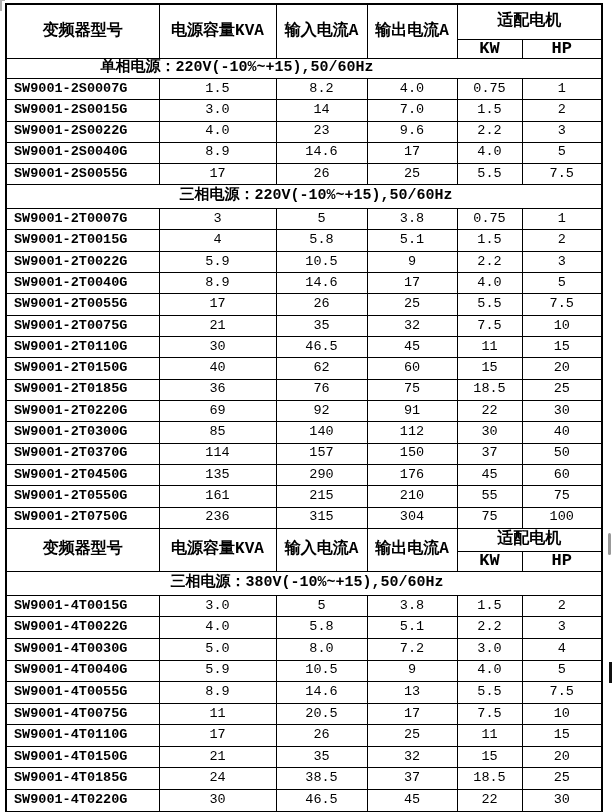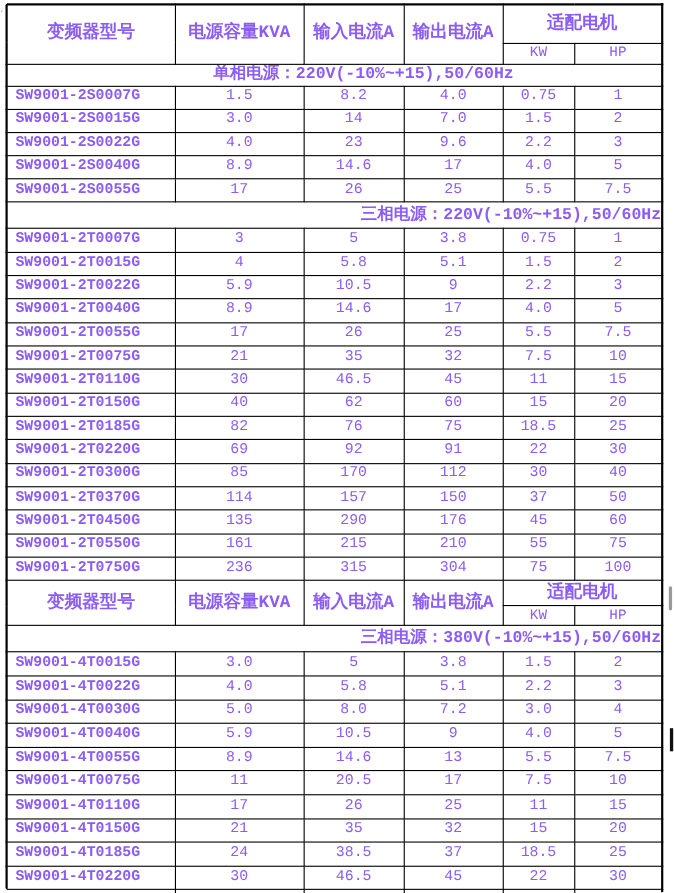"变频器型号" .page { border-radius: 16px -> none; color: #8b5cf6 -> #000000 }
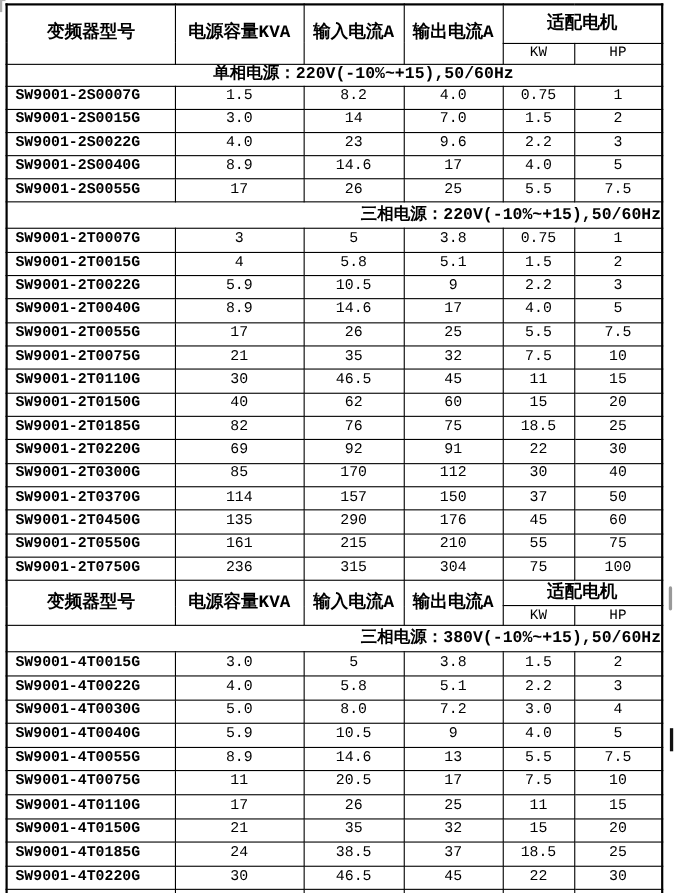"KW" .sub td { font-size: 13px -> 17px; font-weight: normal -> bold }
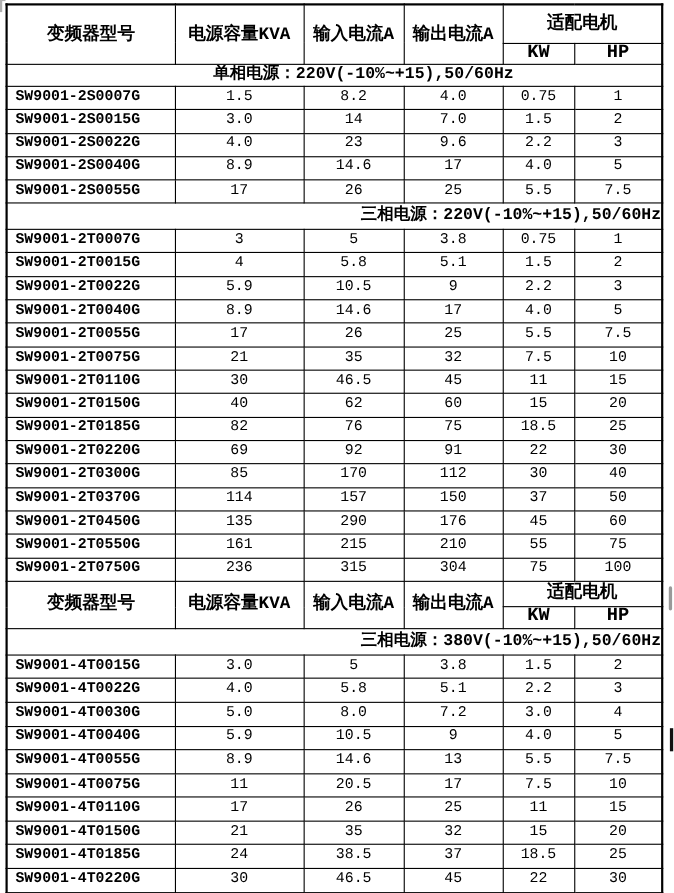"单相电源：220V(-10%~+15),50/60Hz" tr.sec td { text-align: right -> none }
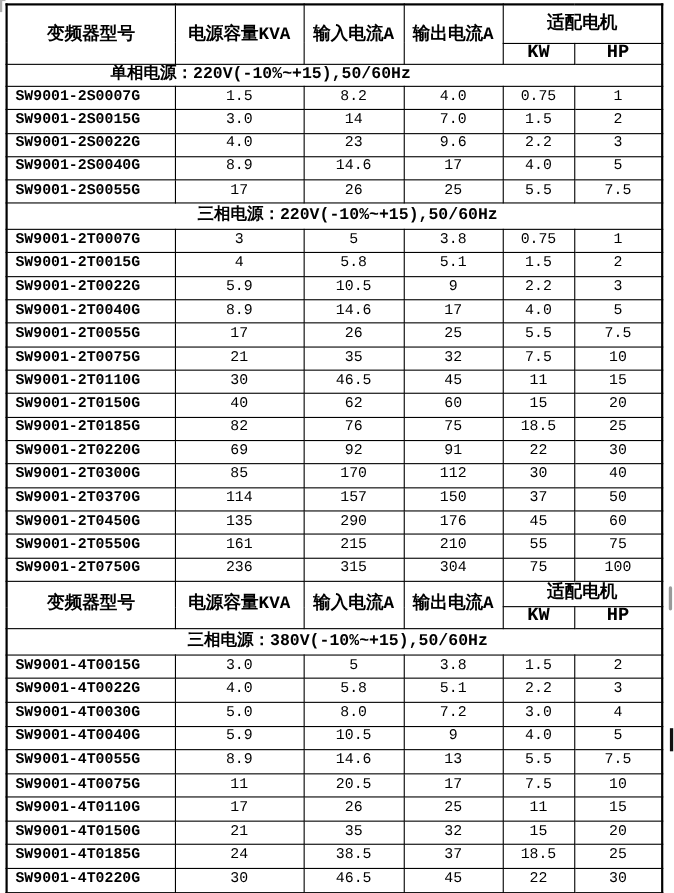"82" td { text: 82 -> 36 }
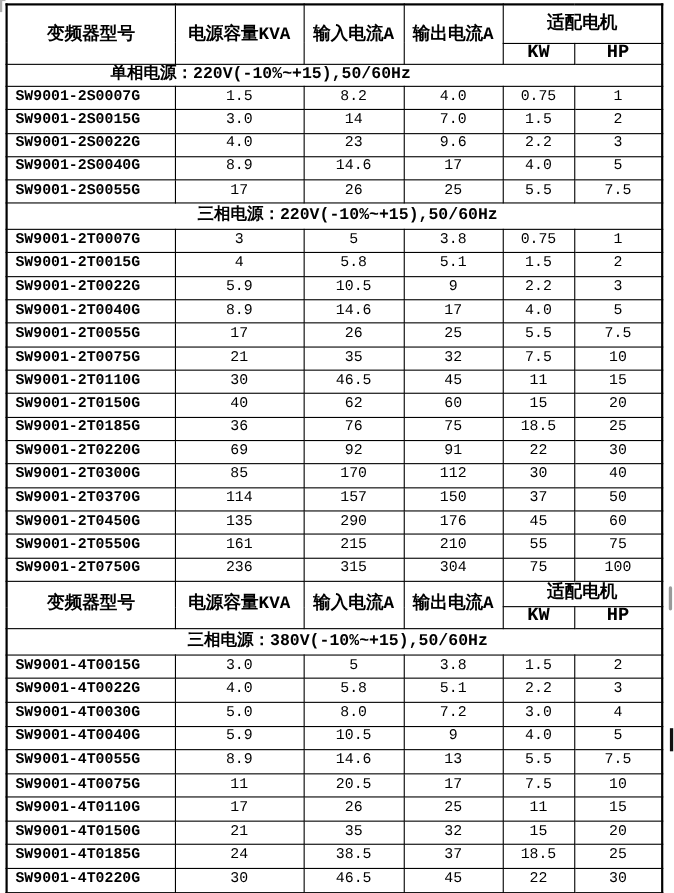"170" td { text: 170 -> 140 }
